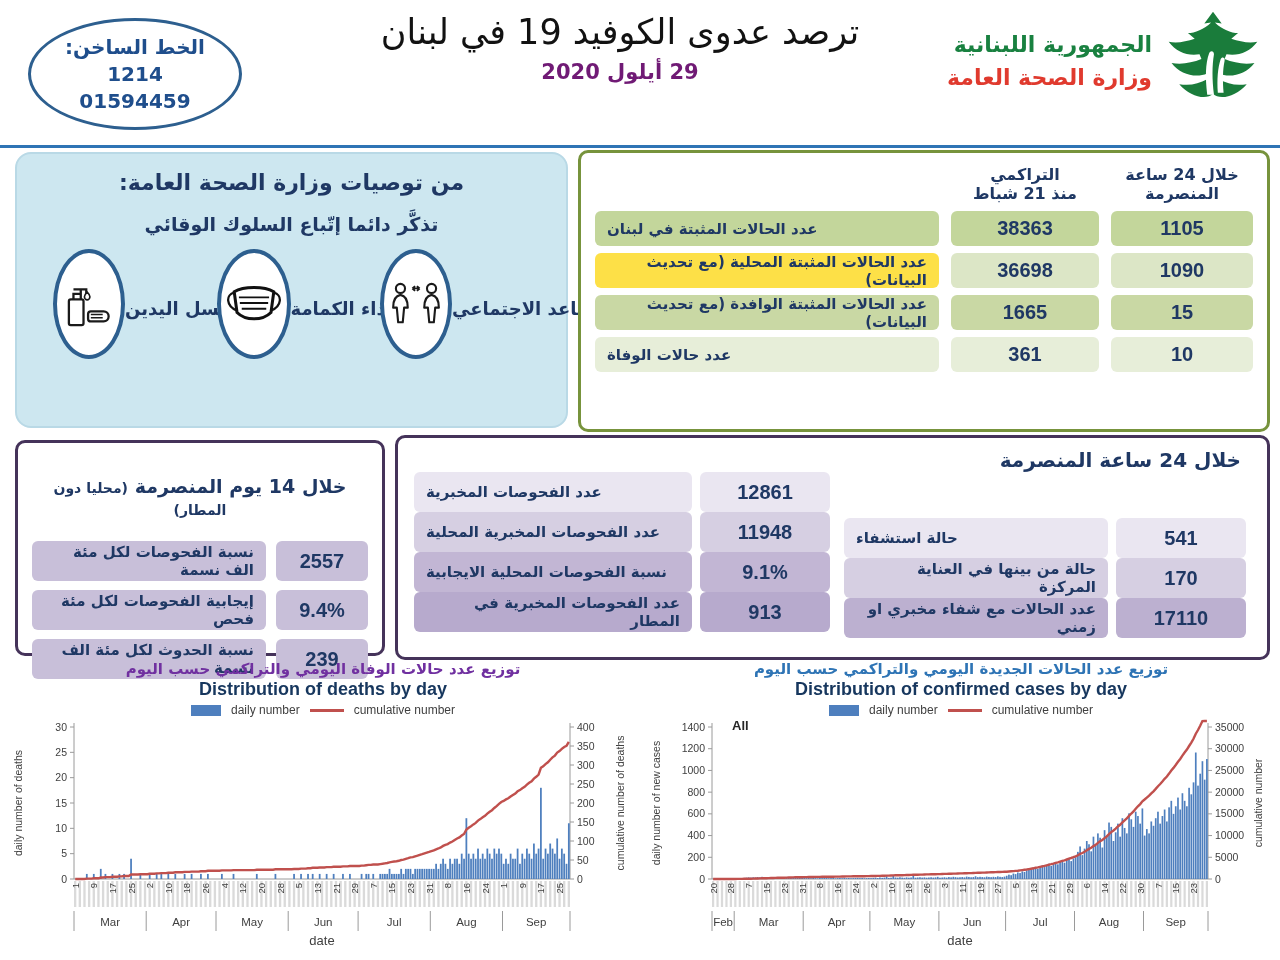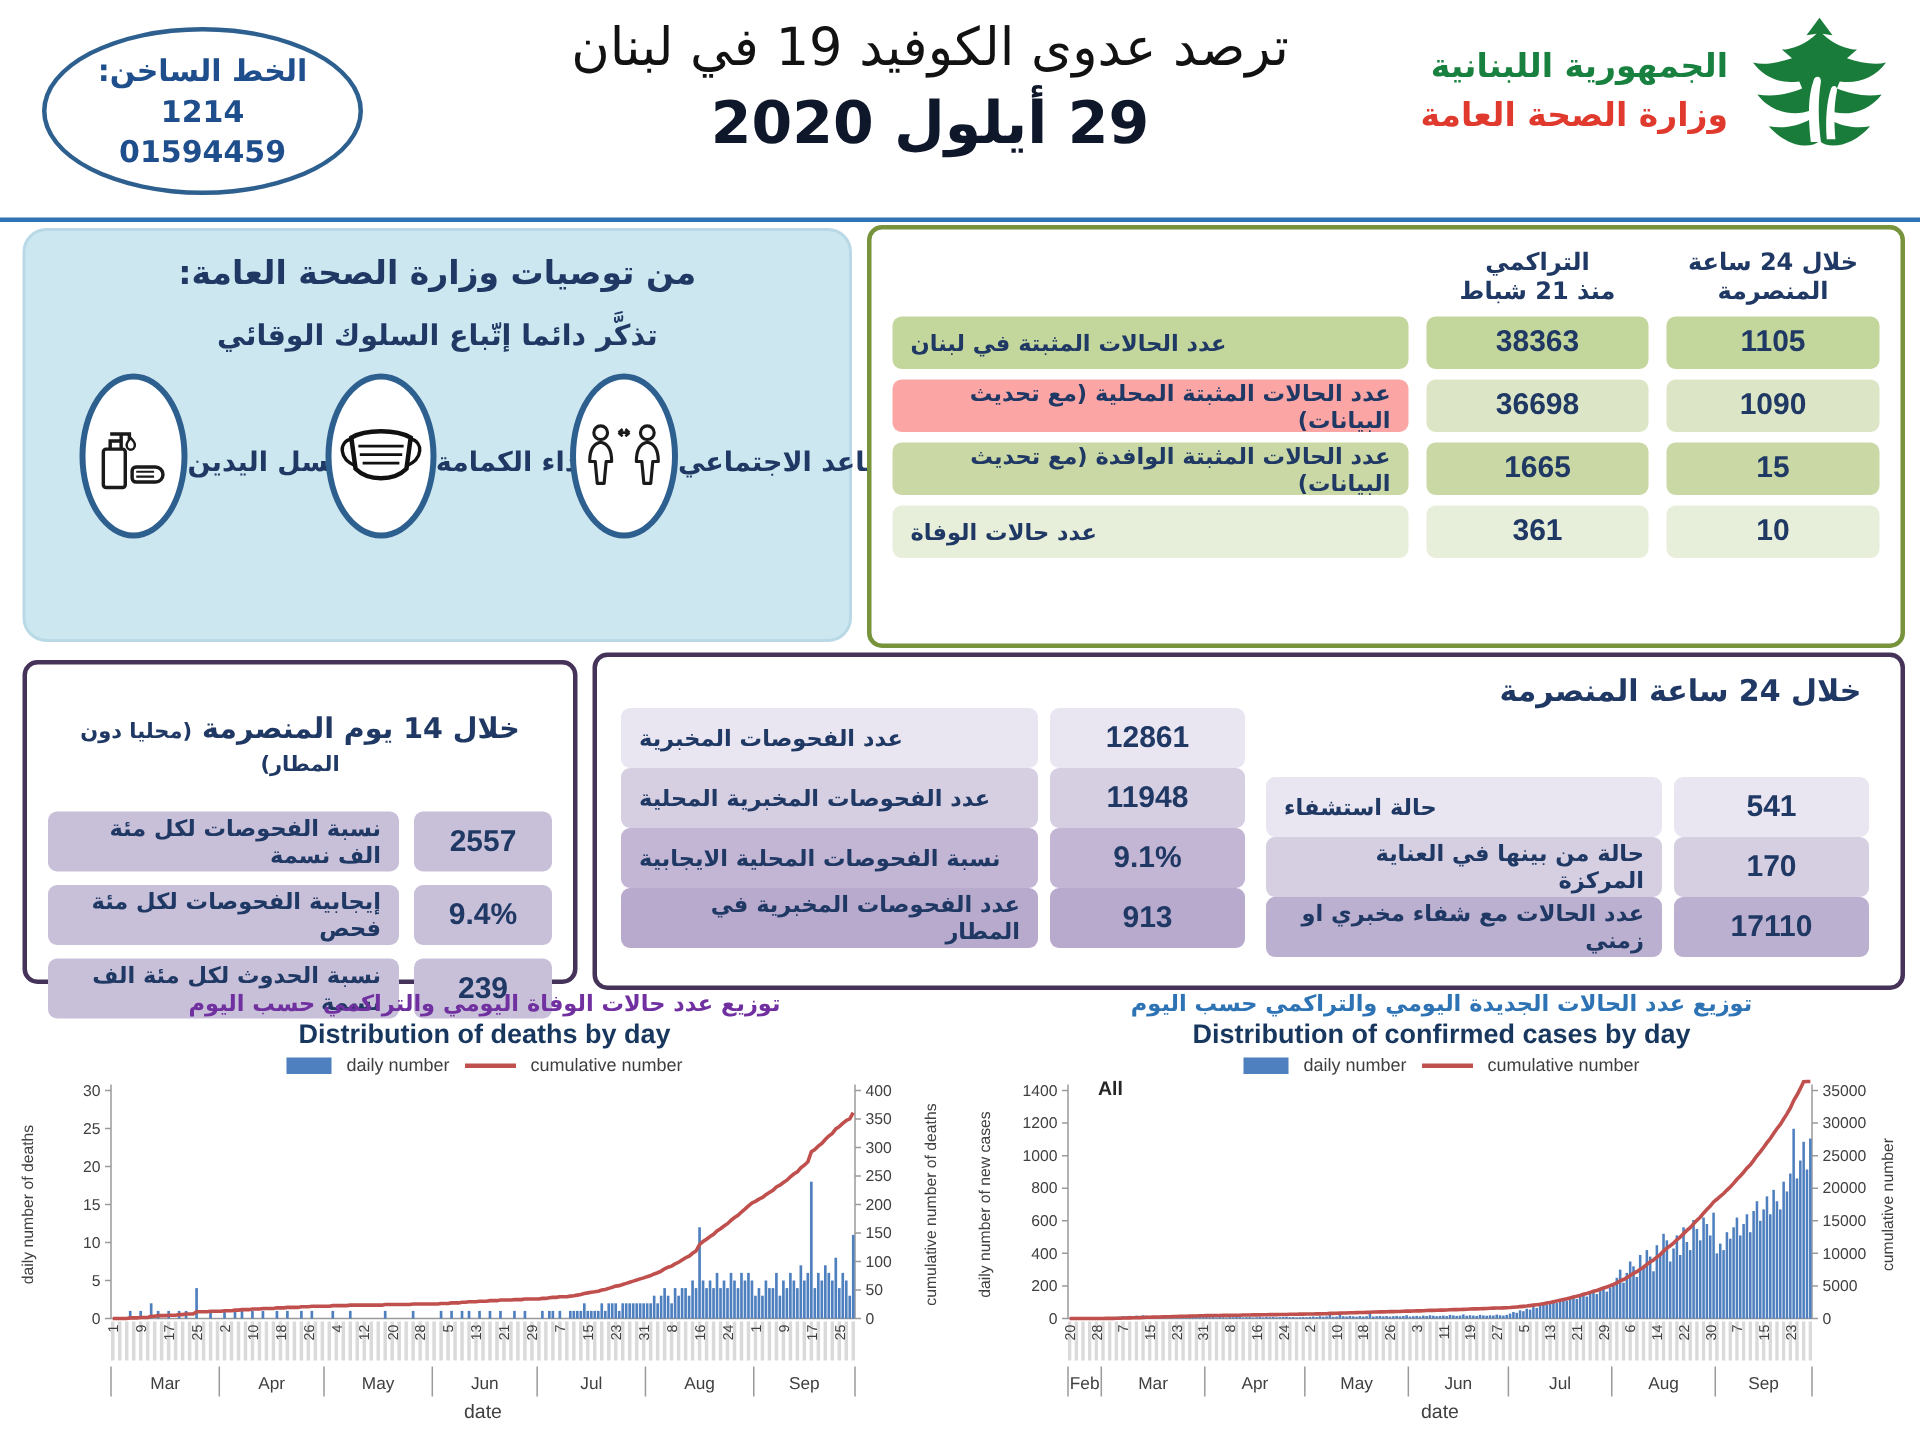"29 أيلول 2020" .date-line { color: #0f172a -> #701a75; font-size: 39px -> 21px }
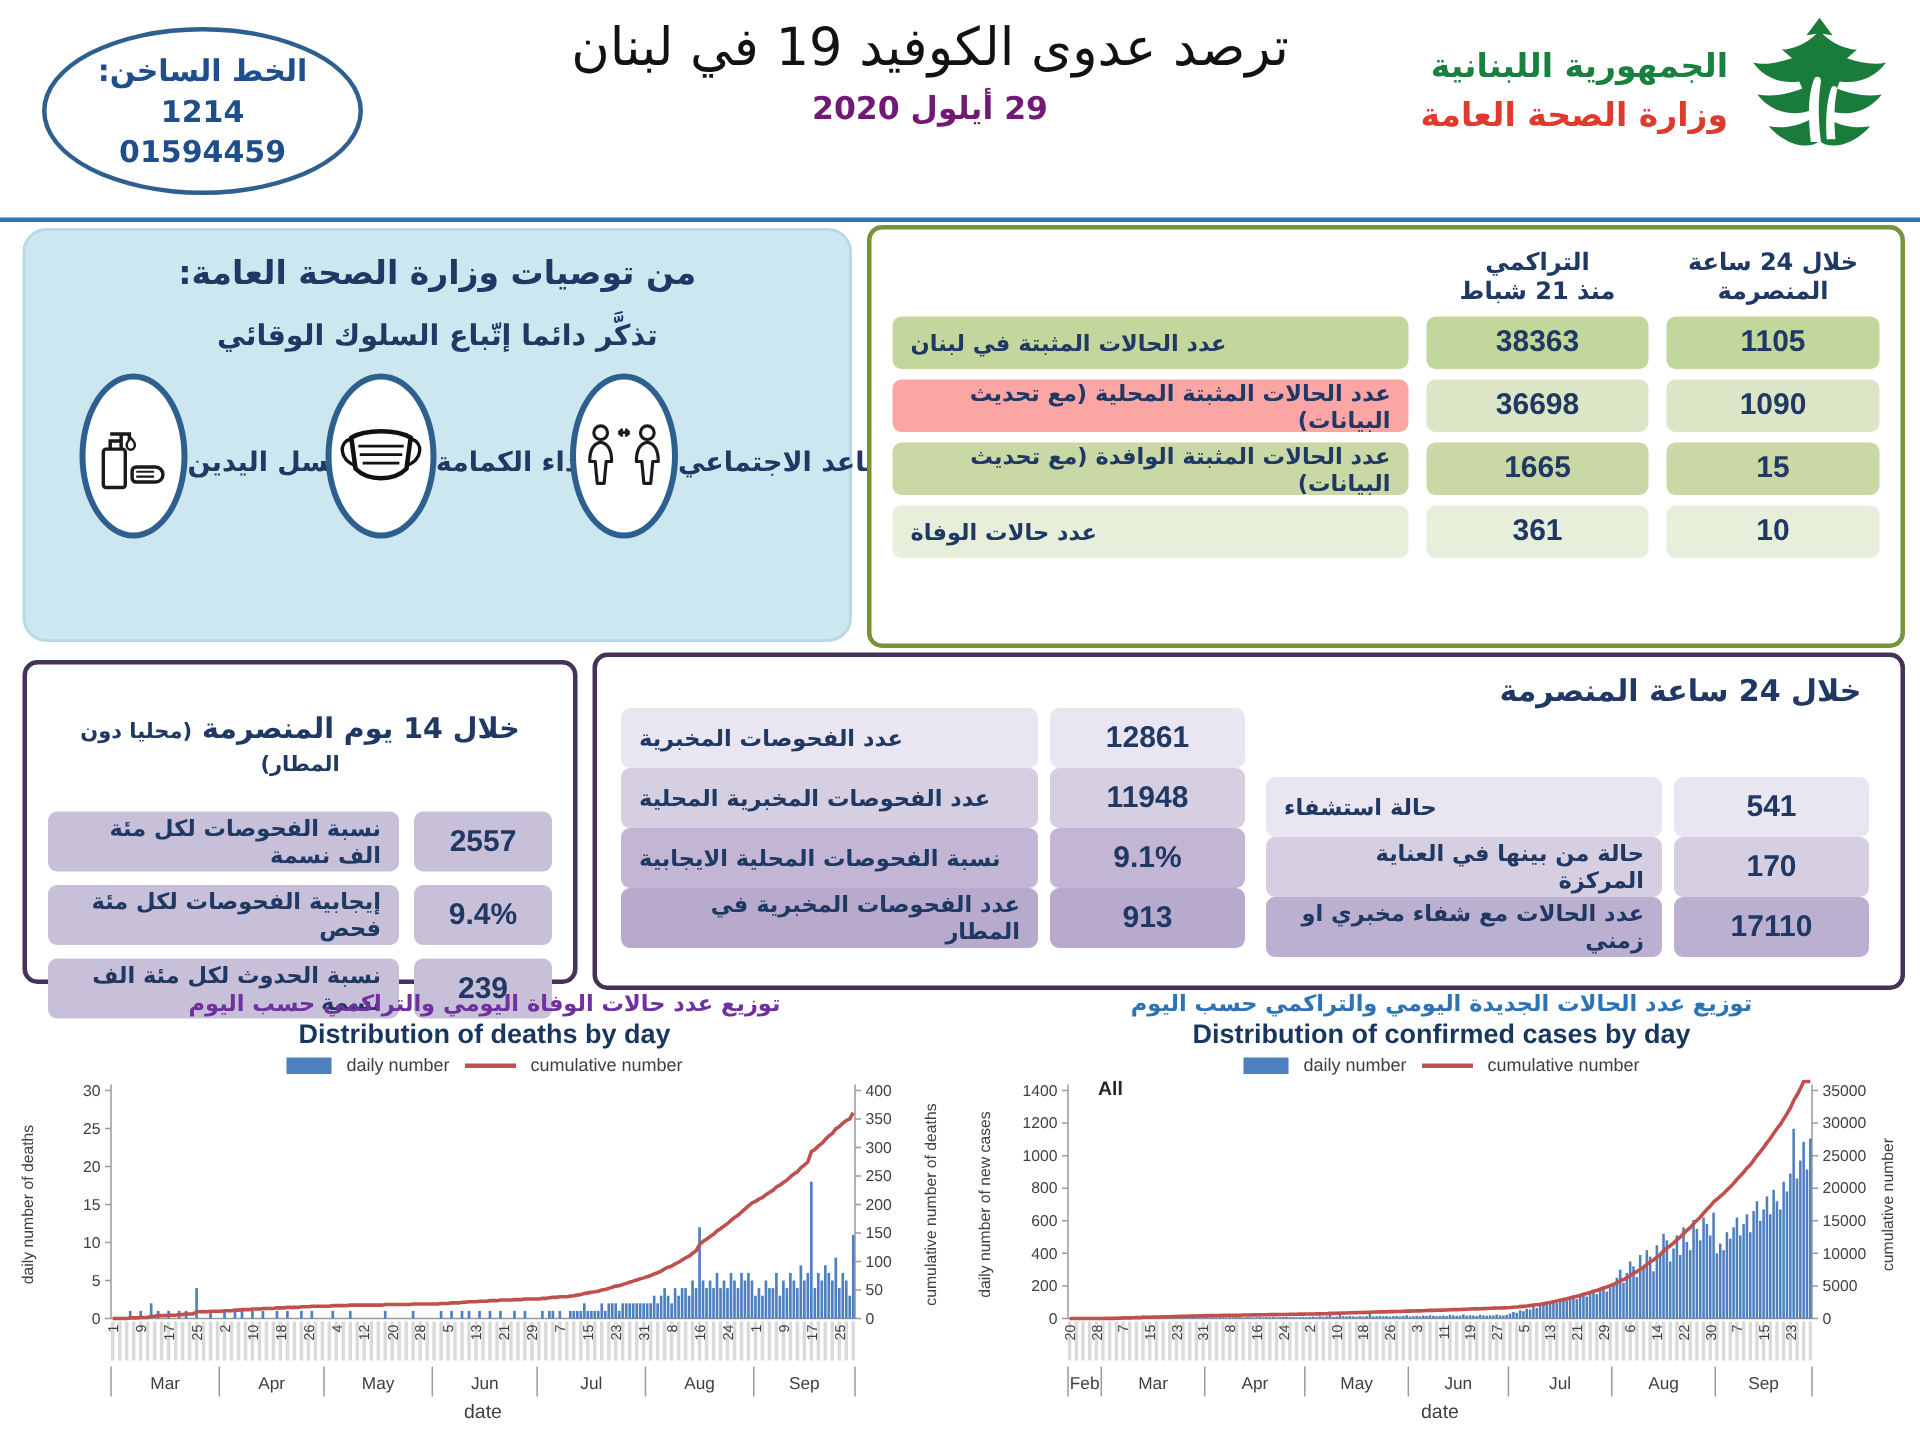"عدد الحالات المثبتة المحلية (مع" div.cell { background: #fca5a5 -> #fde047 }
